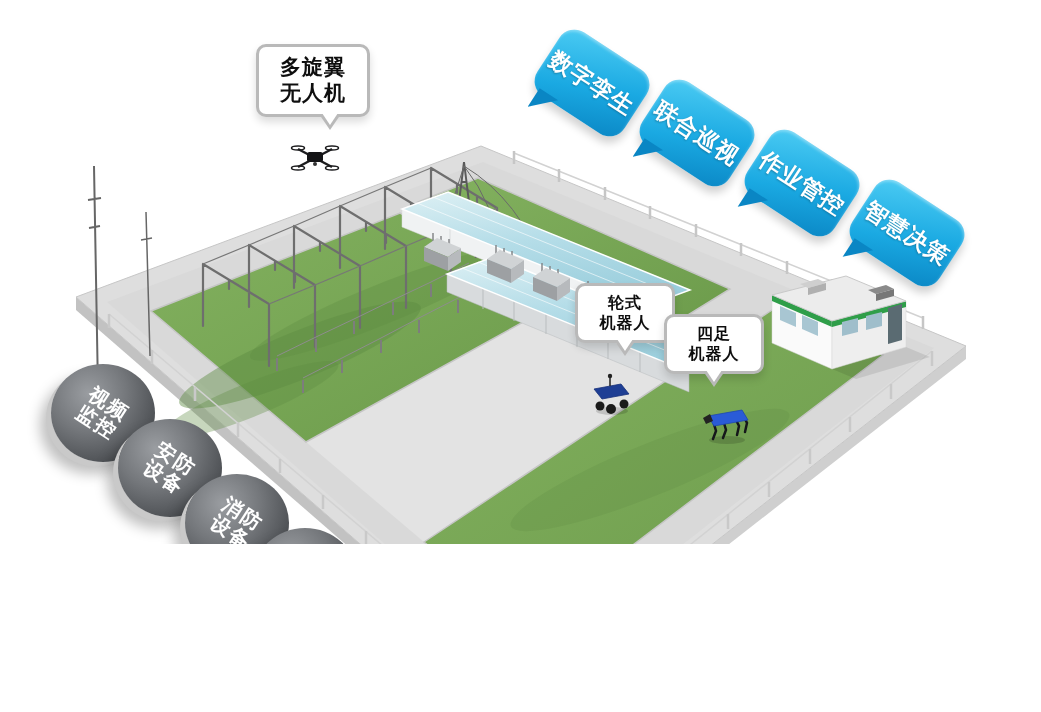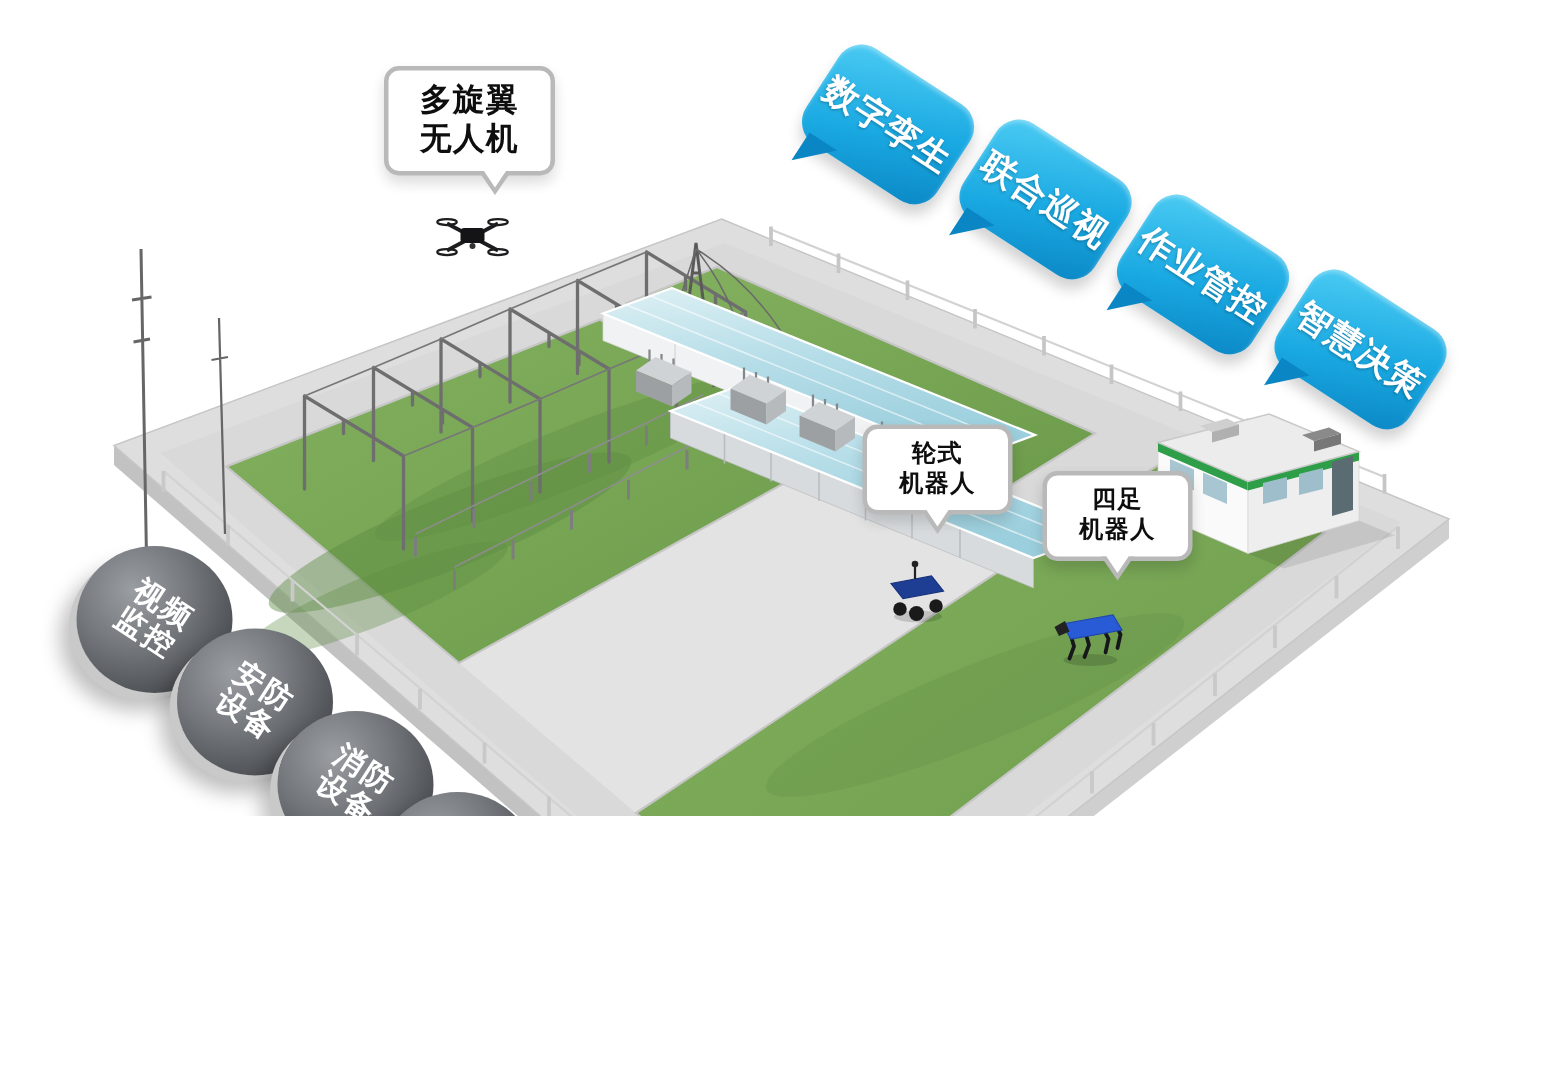"四足" .callout-quad { left: 695px -> 664px }
